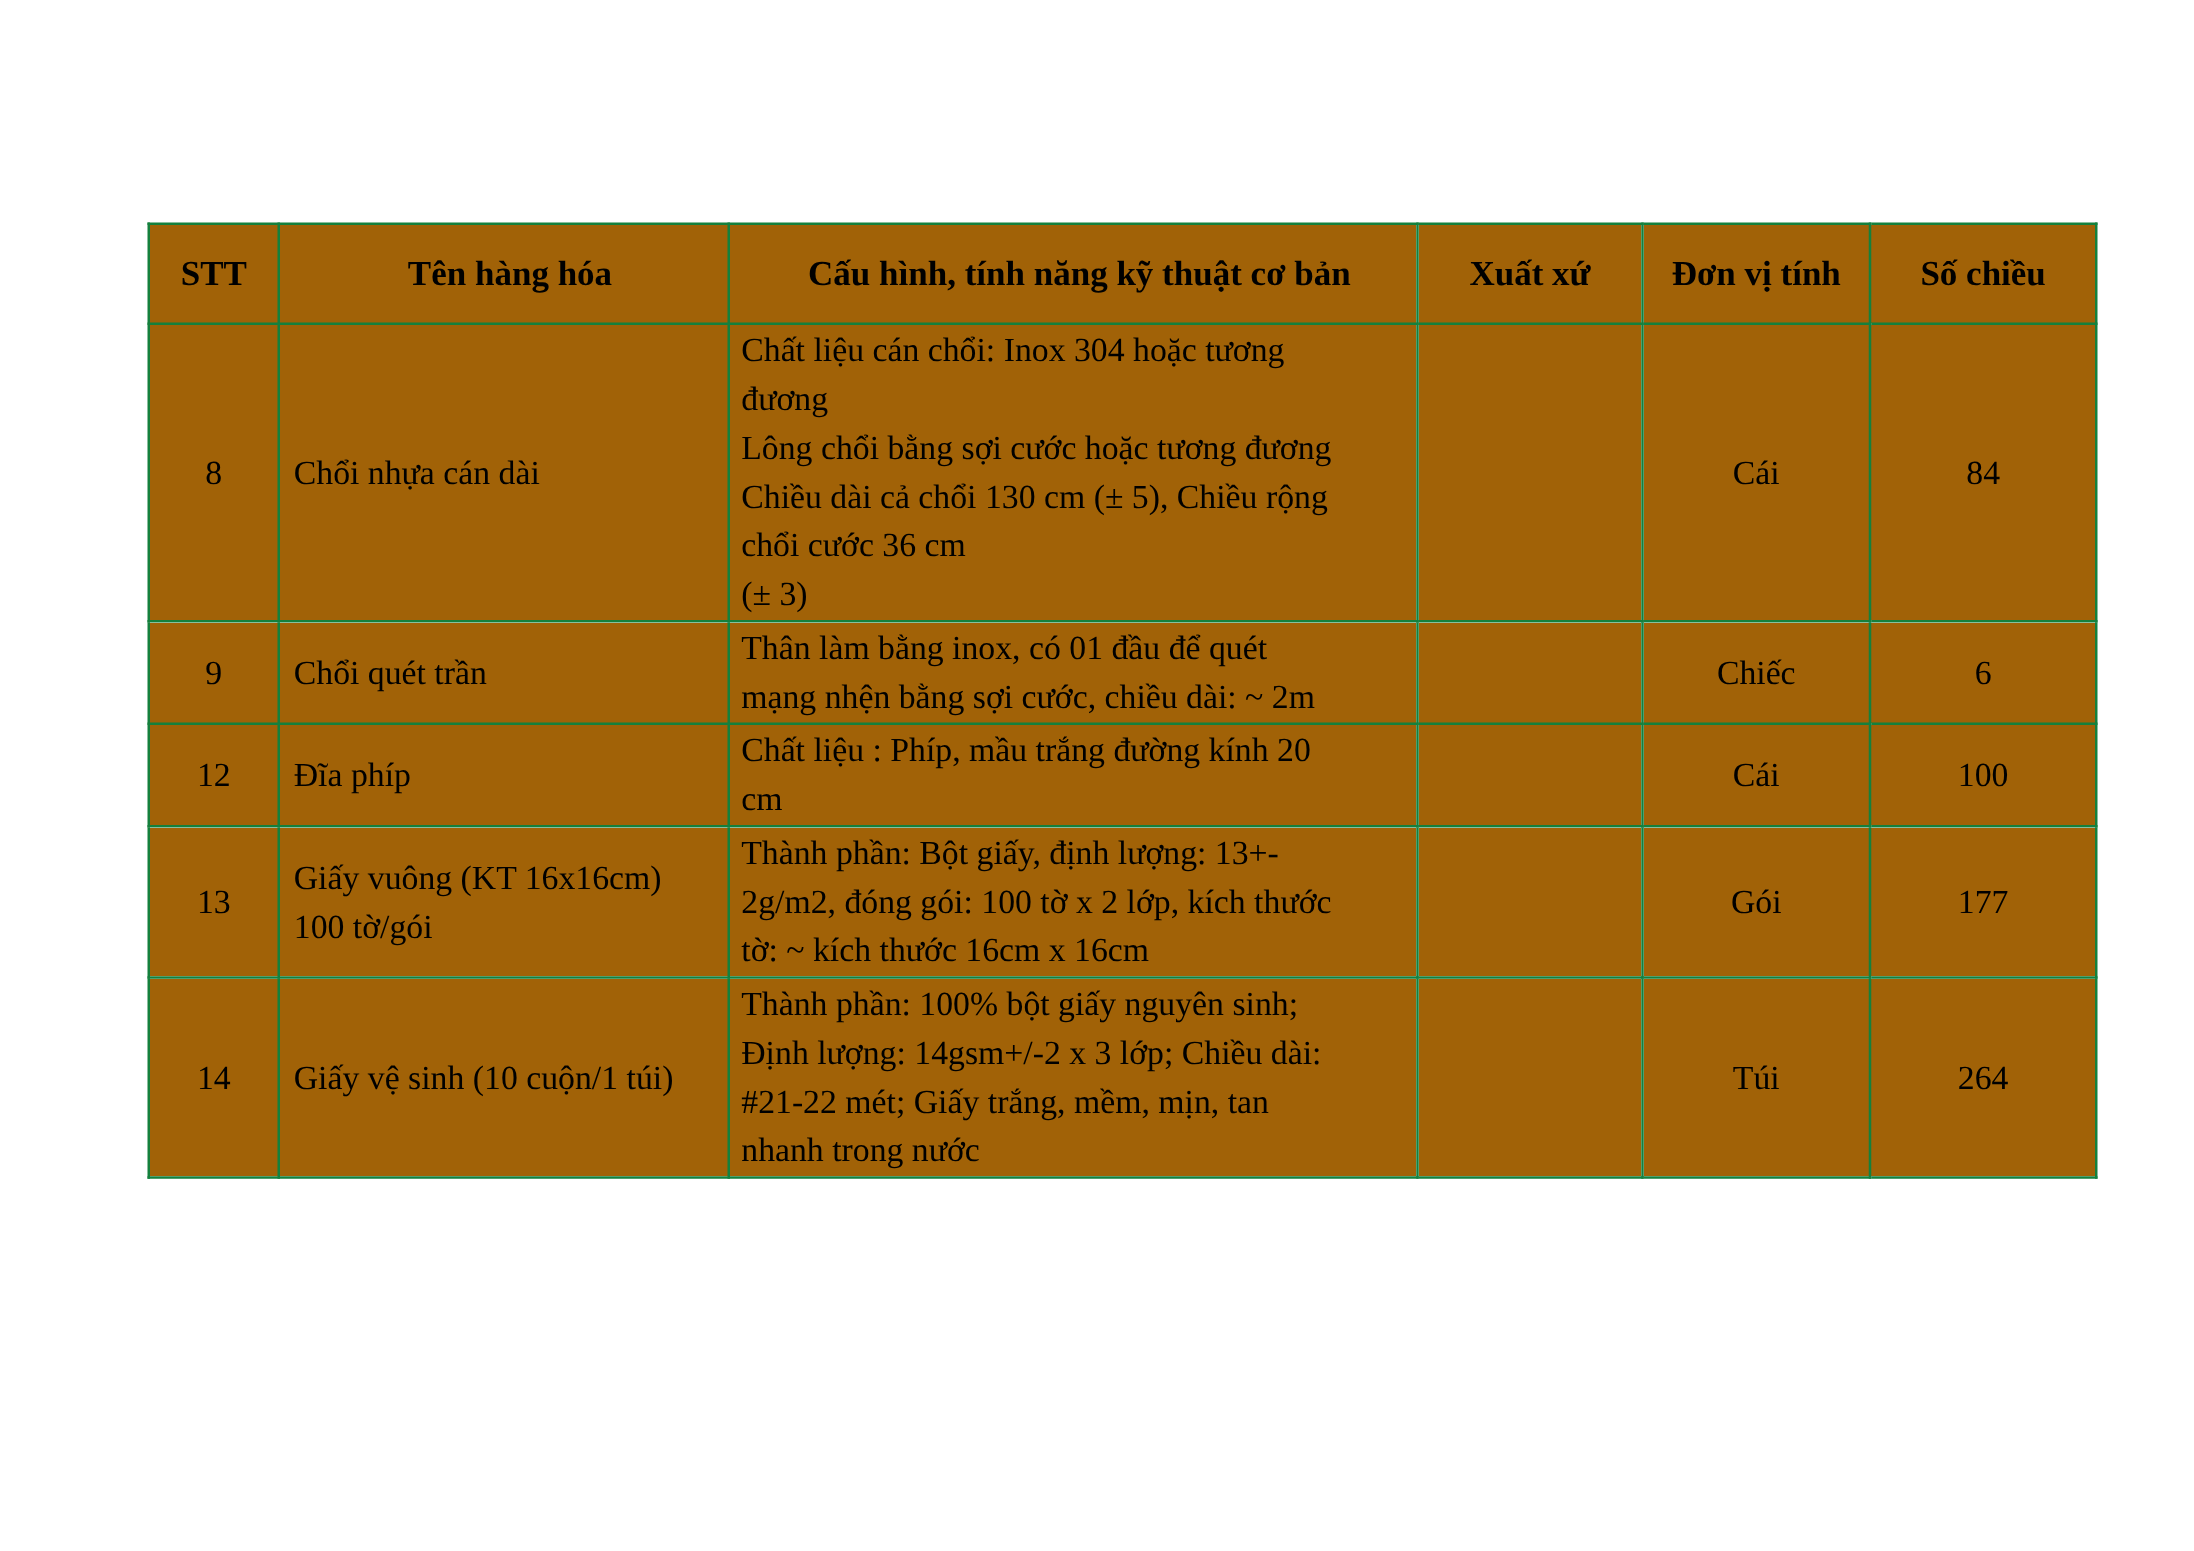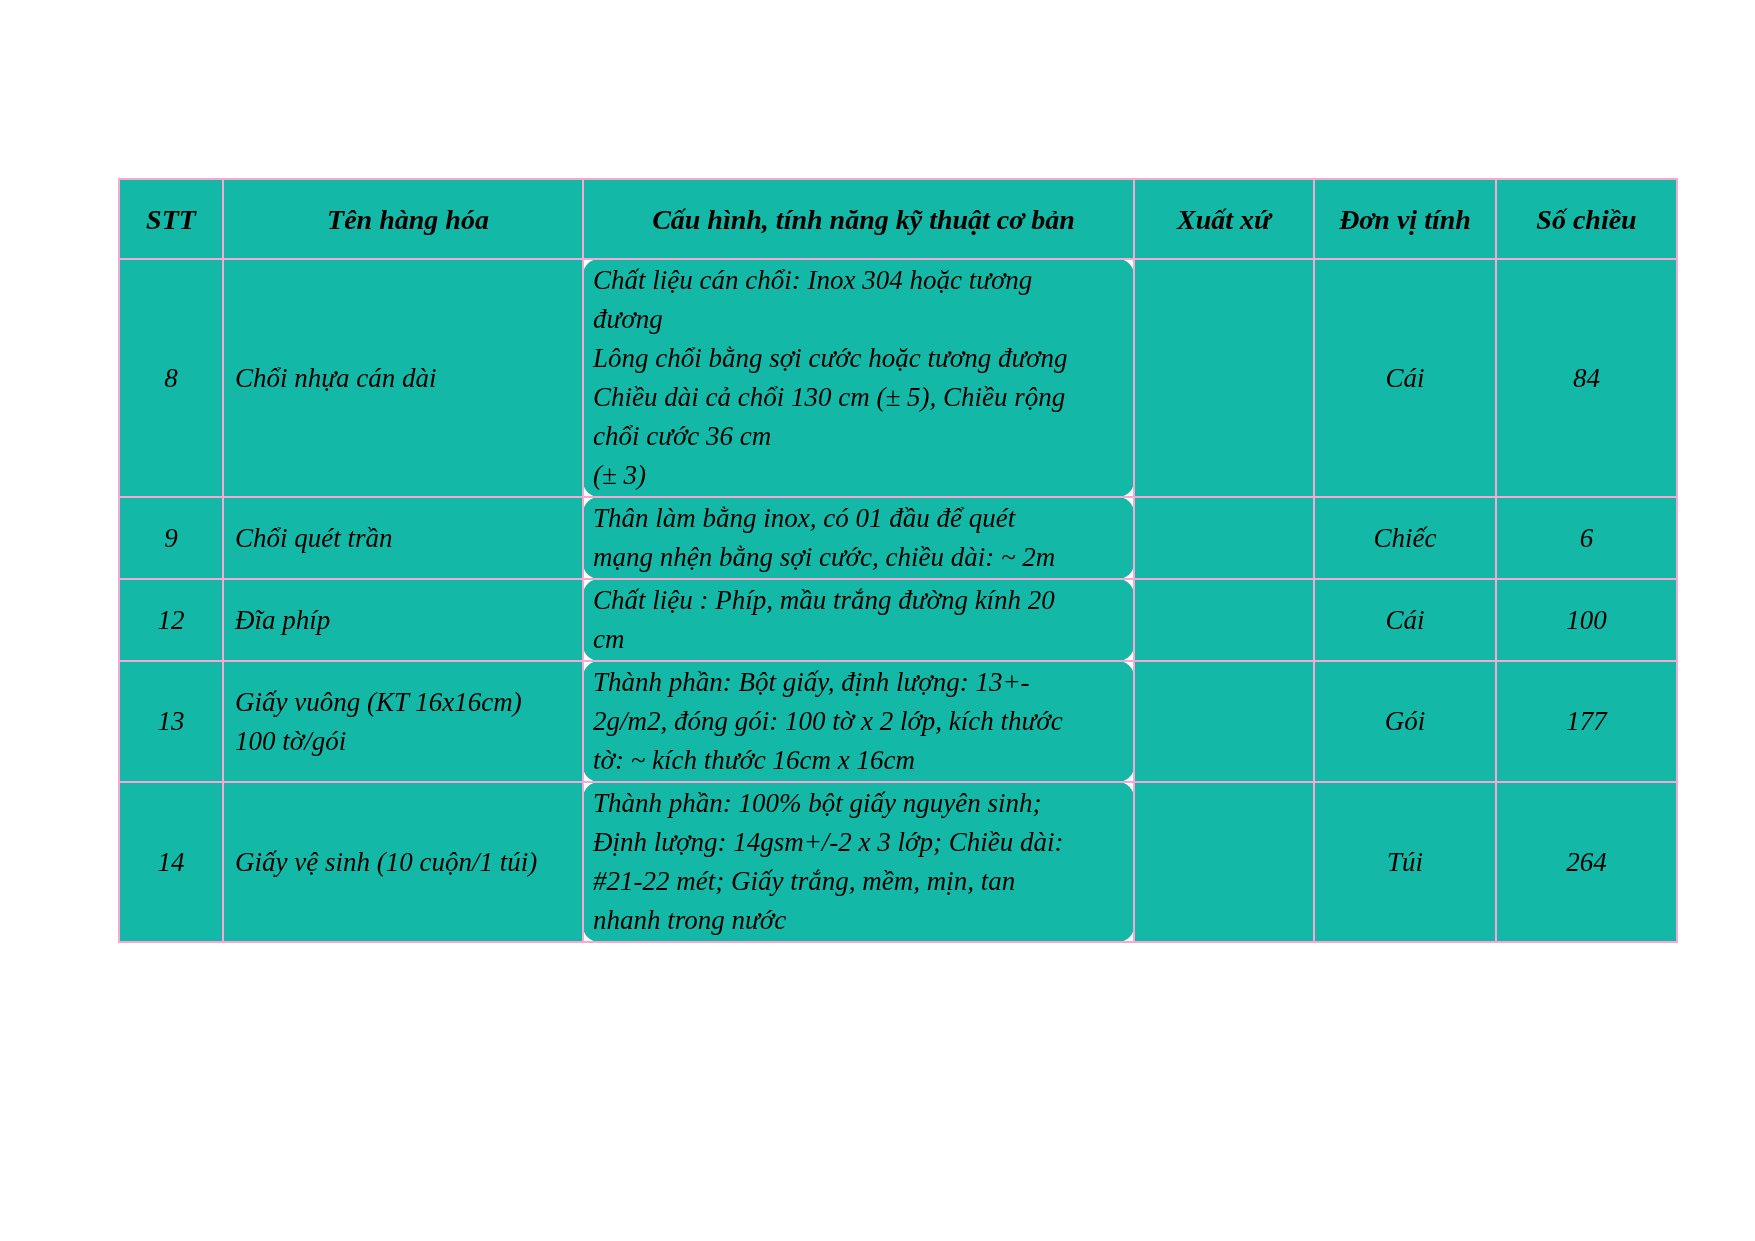"STT" table.goods td, table.goods th { background: #14b8a6 -> #a16207; border: 2px solid #f9a8d4 -> 2px solid #15803d; font-style: italic -> none }
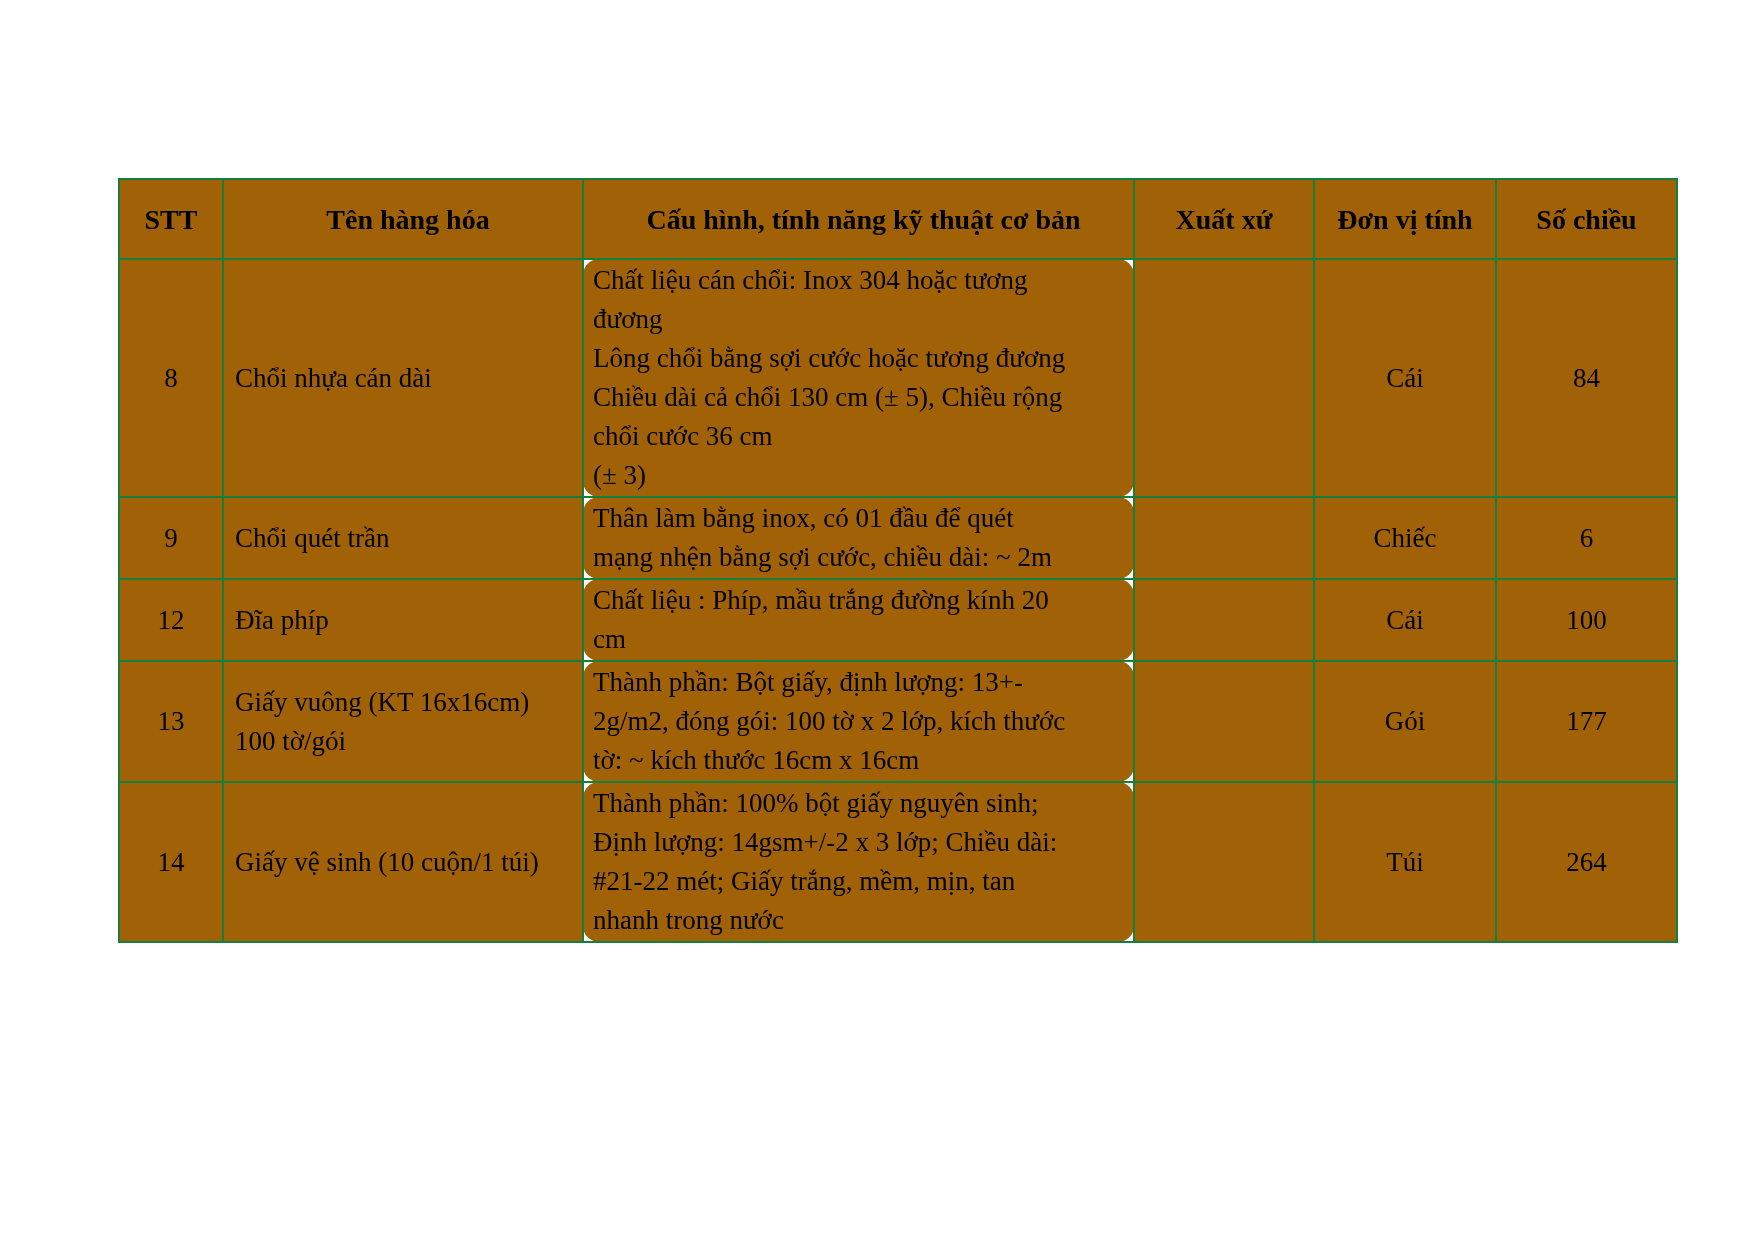"Chất liệu cán chổi: Inox" td.c-spec { border-radius: 16px -> none }
